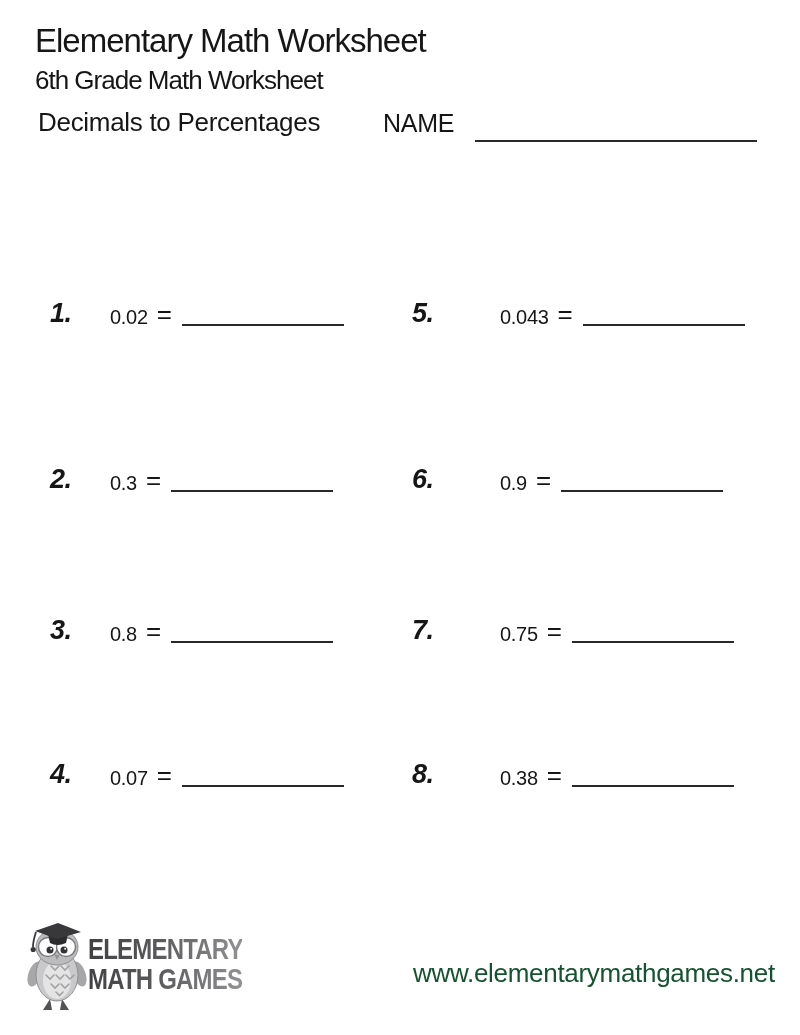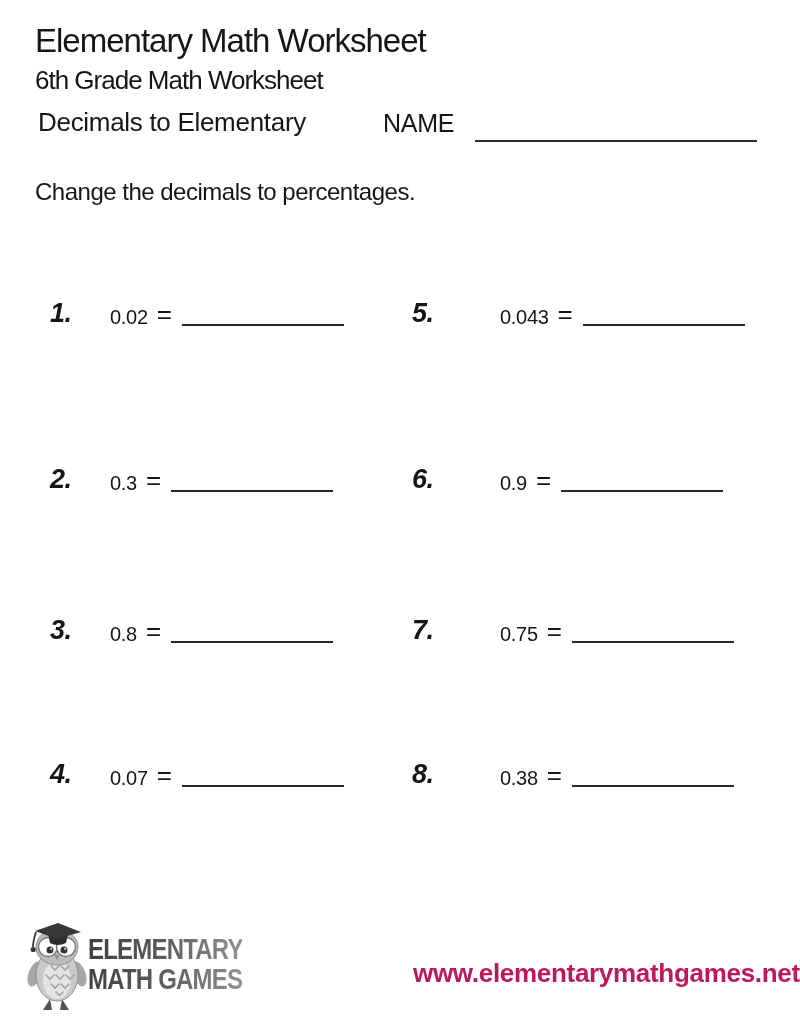"Decimals to Elementary" div.wstitle { text: Elementary -> Percentages }
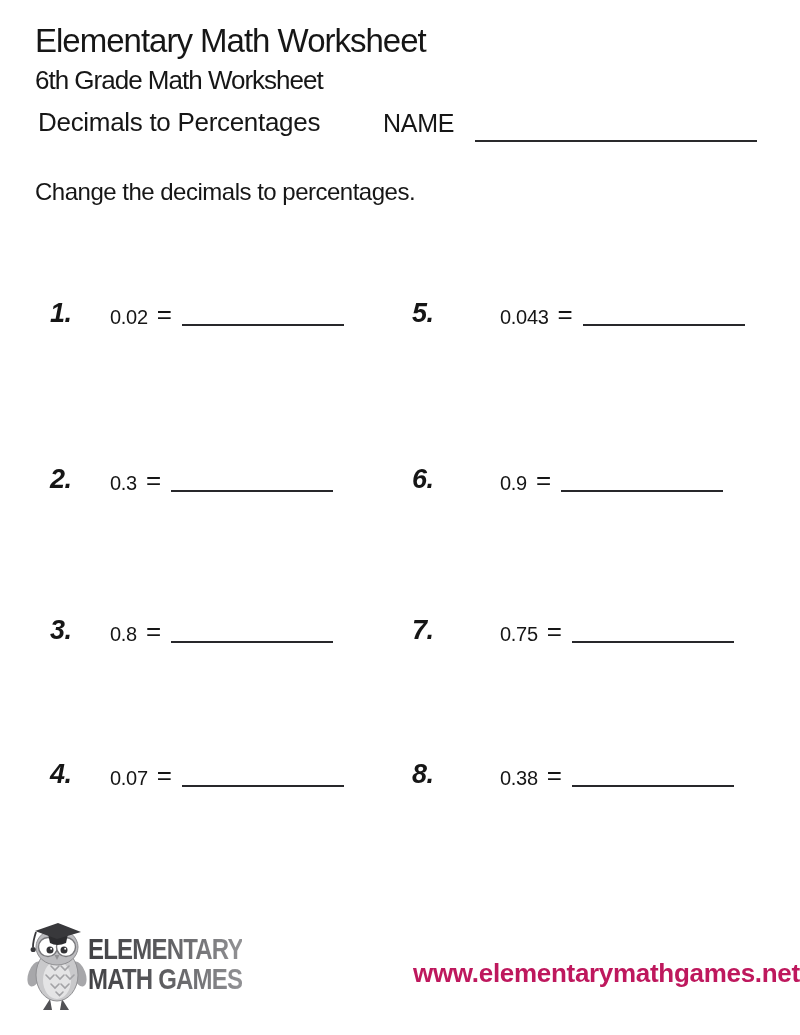"Change the decimals to percentages." div.instructions { html: <div>Change the decimals to percentages.</div> -> none }
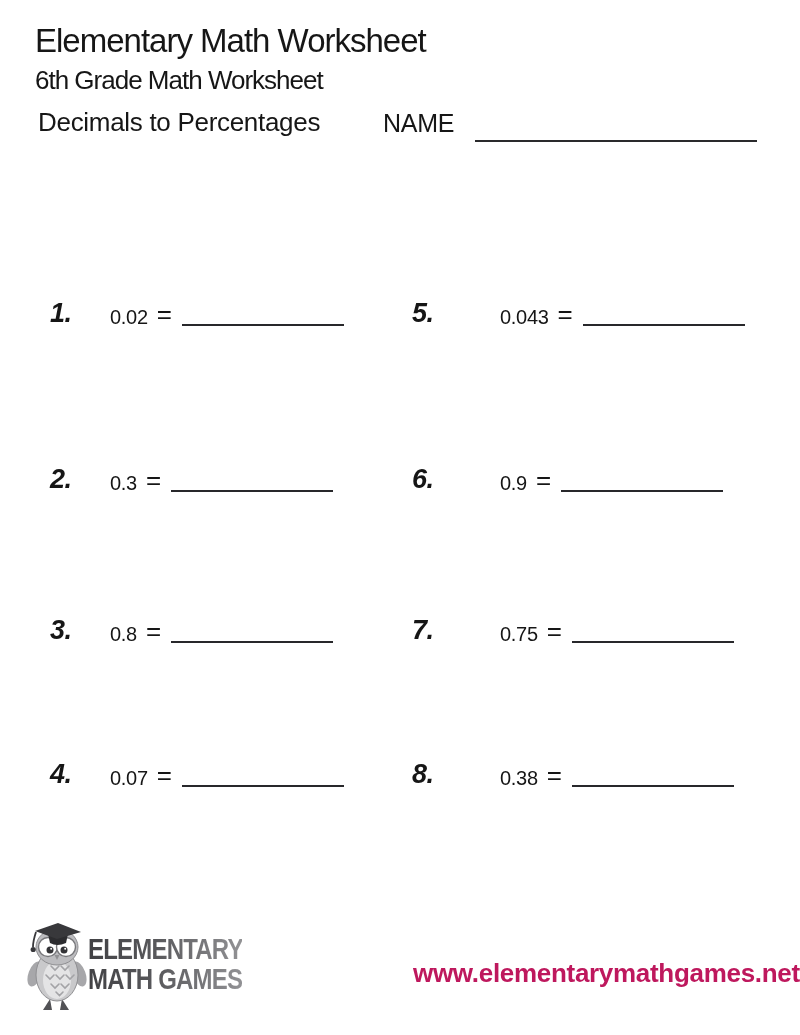"www.elementarymathgames.net" .website { color: #be185d -> #14532d; font-weight: bold -> none }
